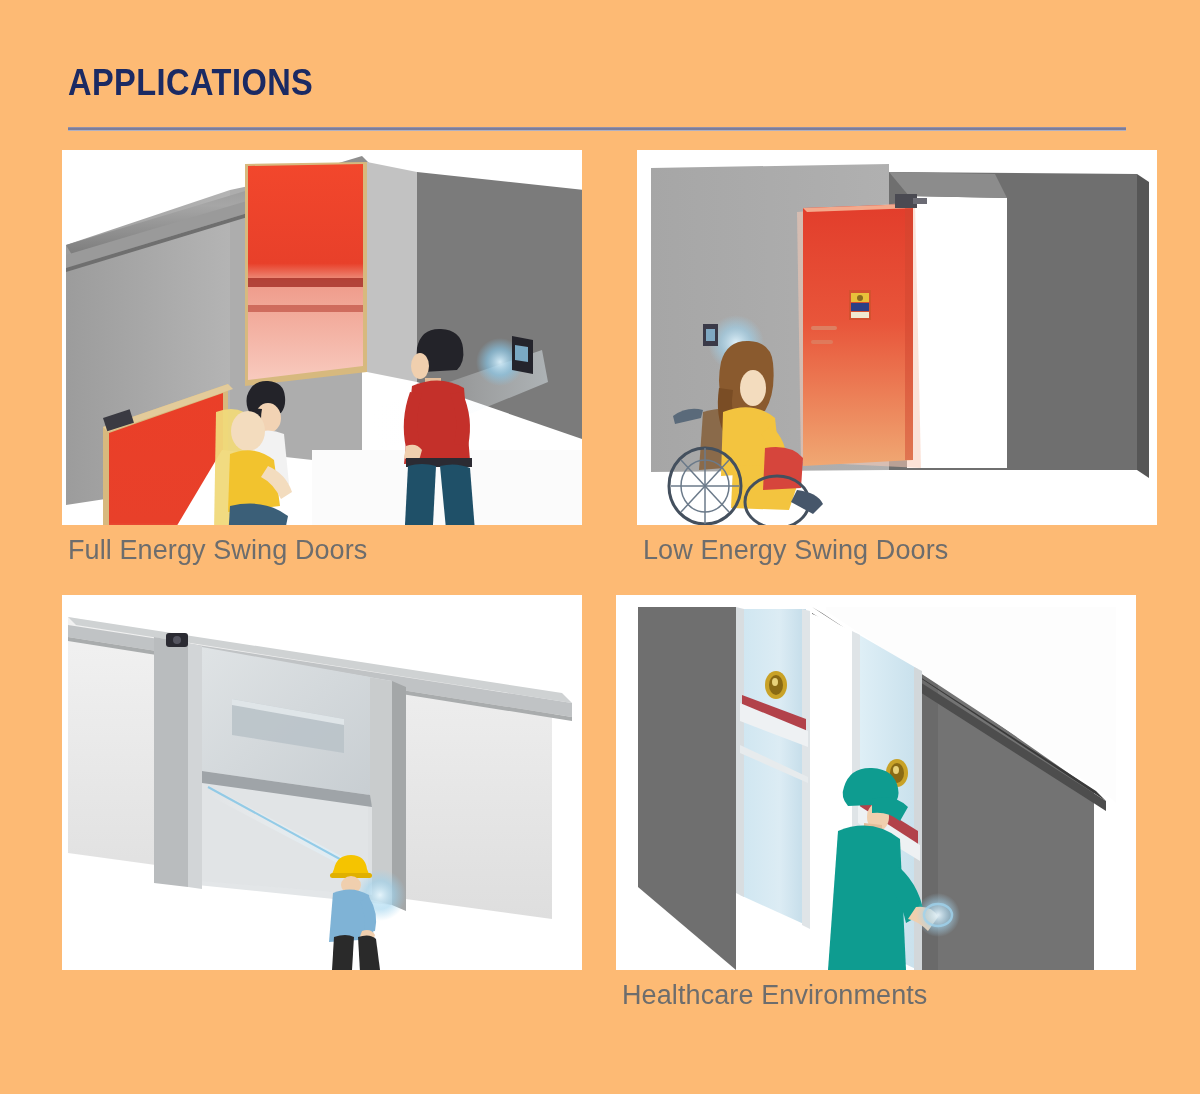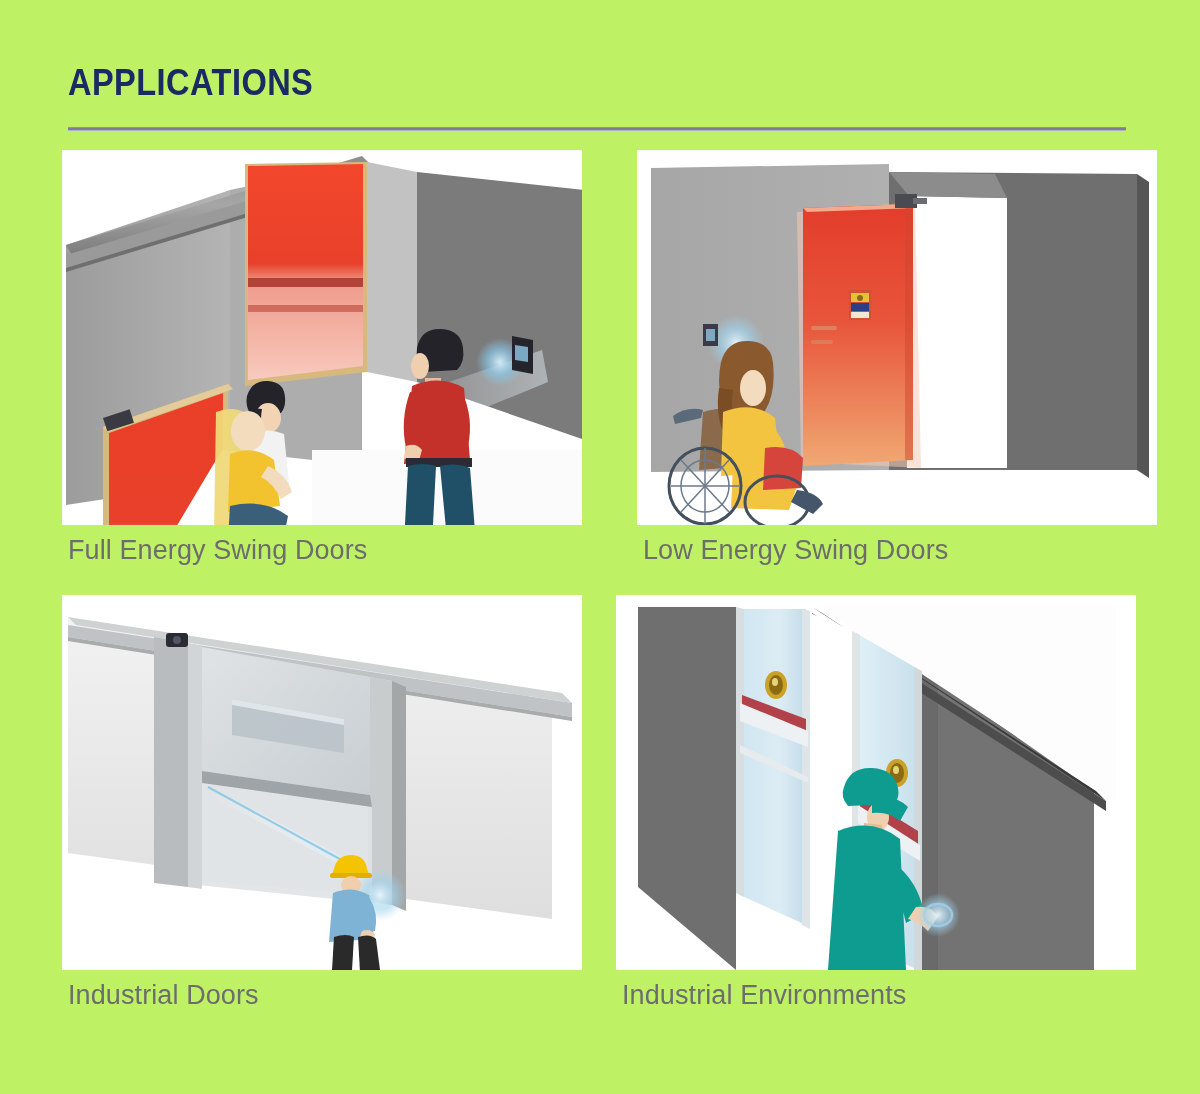"APPLICATIONS" .page { background: #bef264 -> #fdba74 }
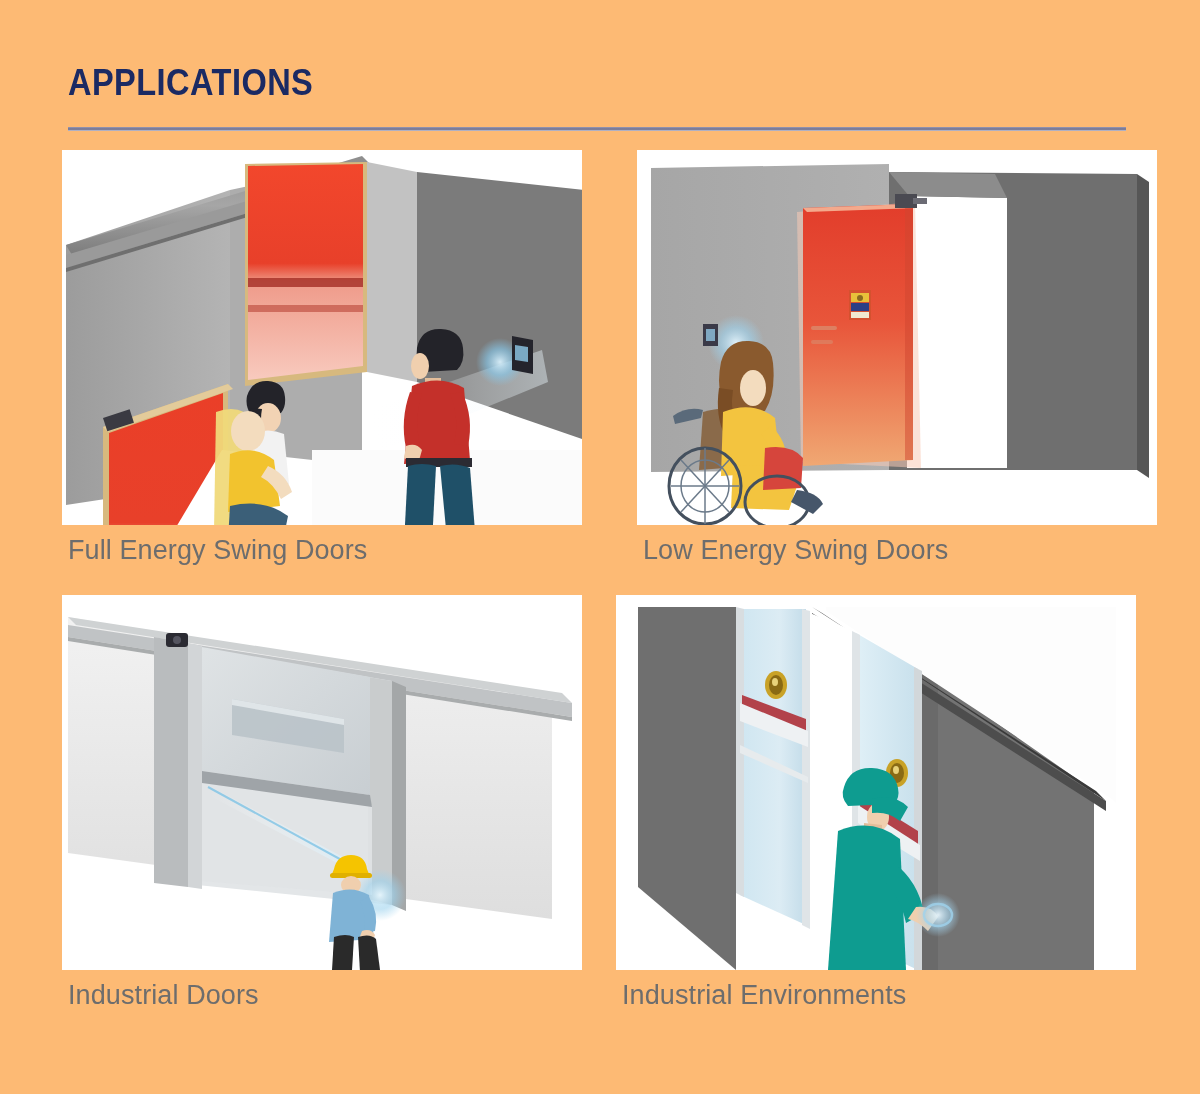"Industrial Doors" div.caption { html: <div>Industrial Doors</div> -> none }
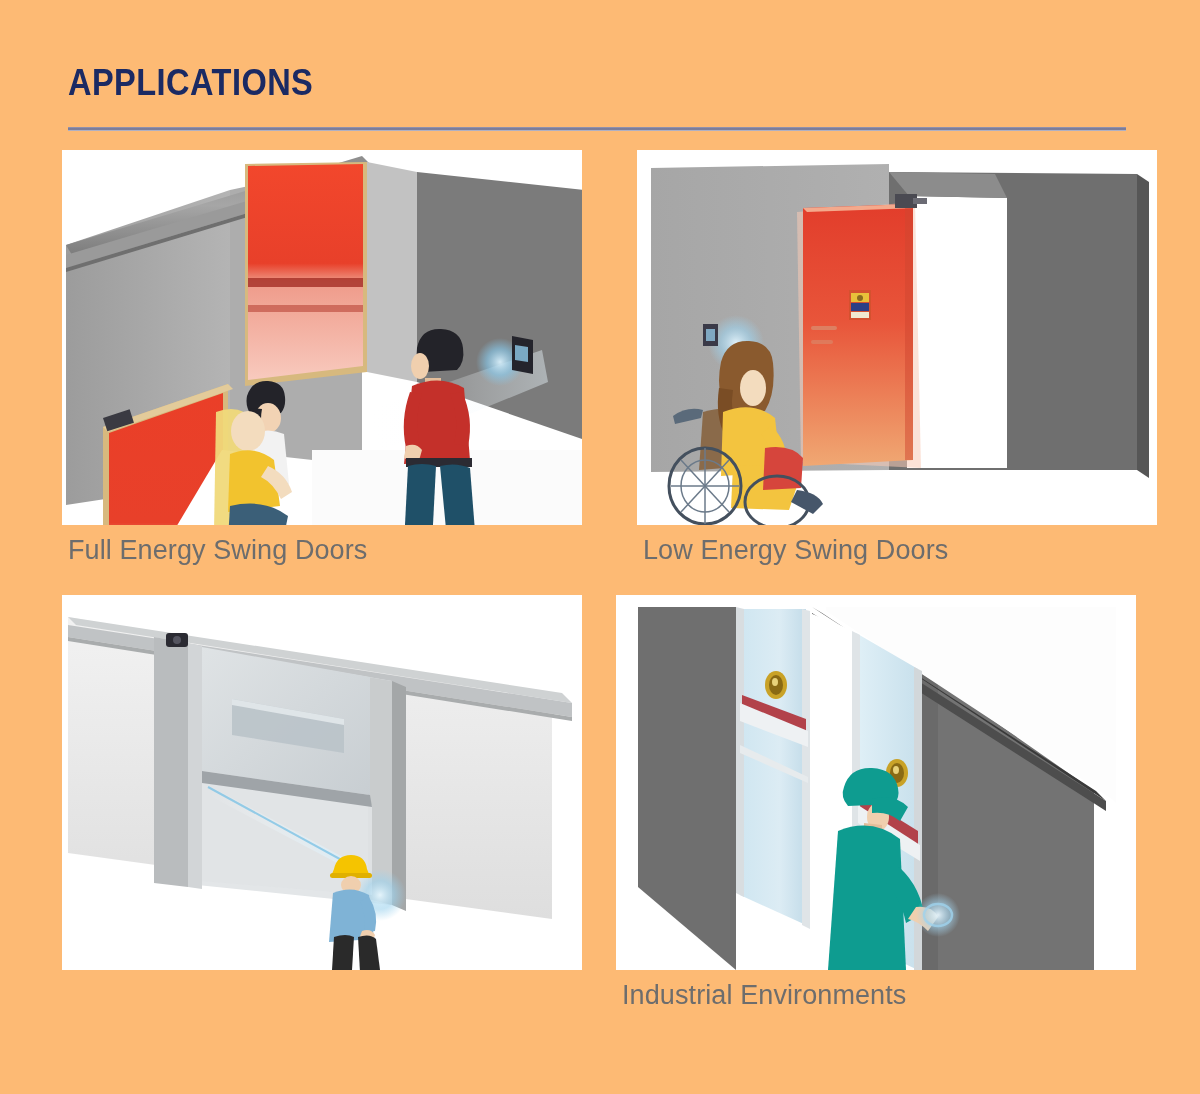"Industrial Environments" div.caption { text: Industrial -> Healthcare }
